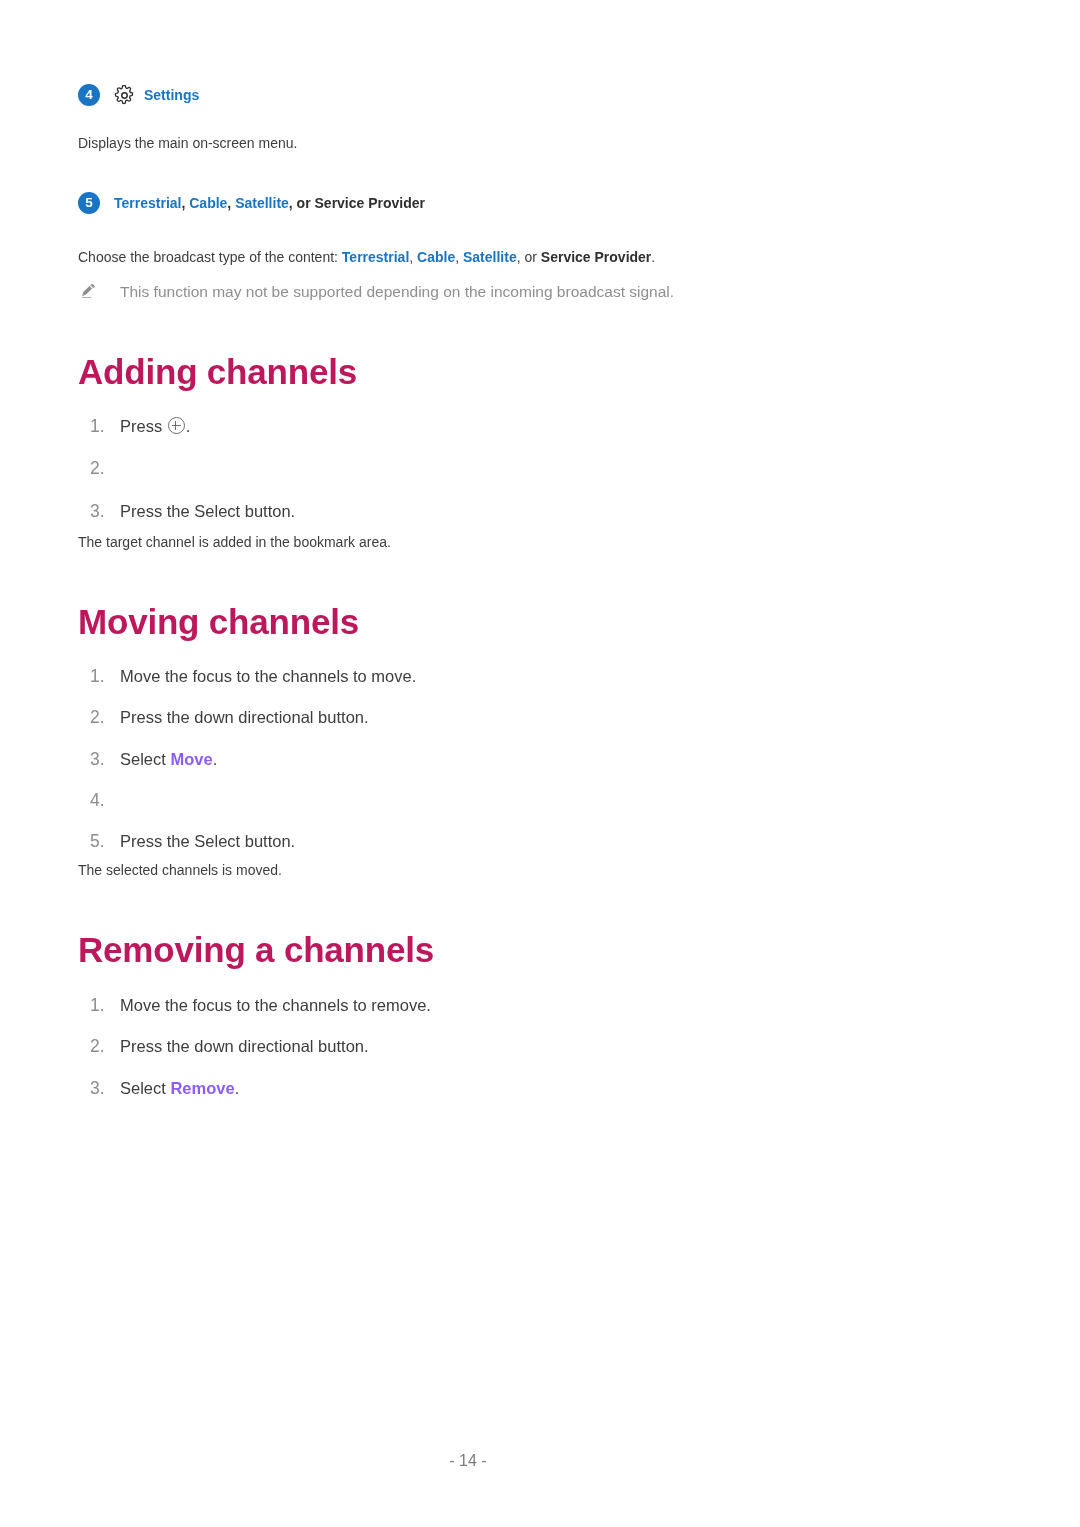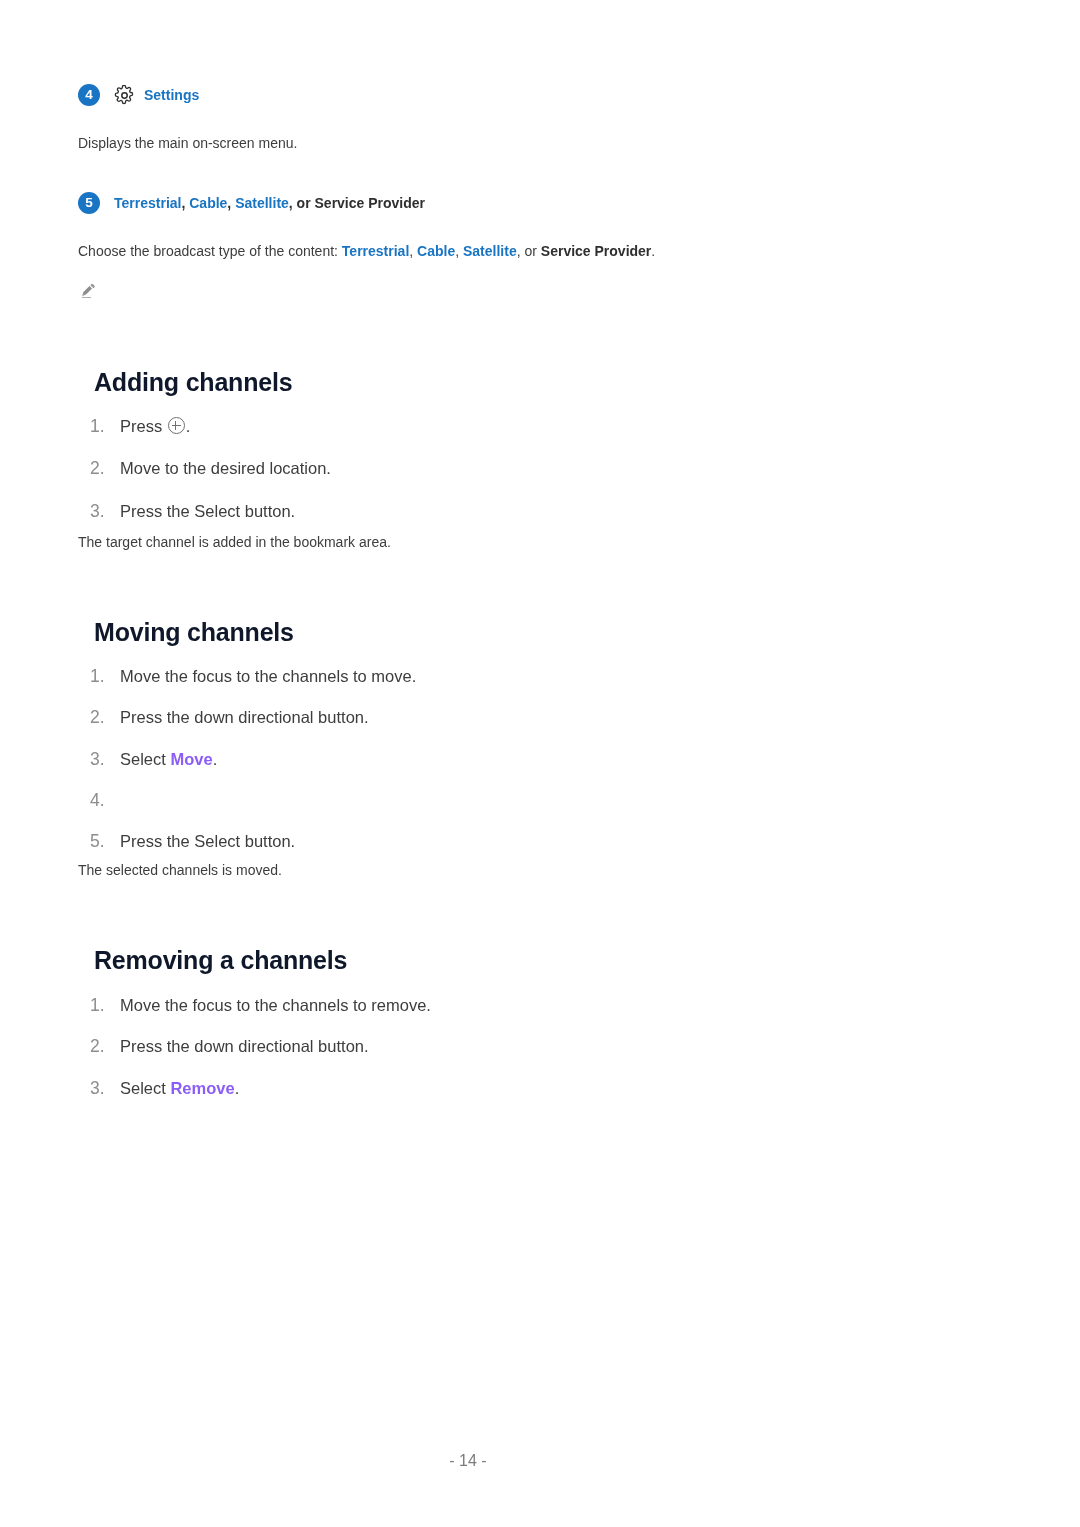"Choose the broadcast type of" div.blk { top: 241px -> 247px }
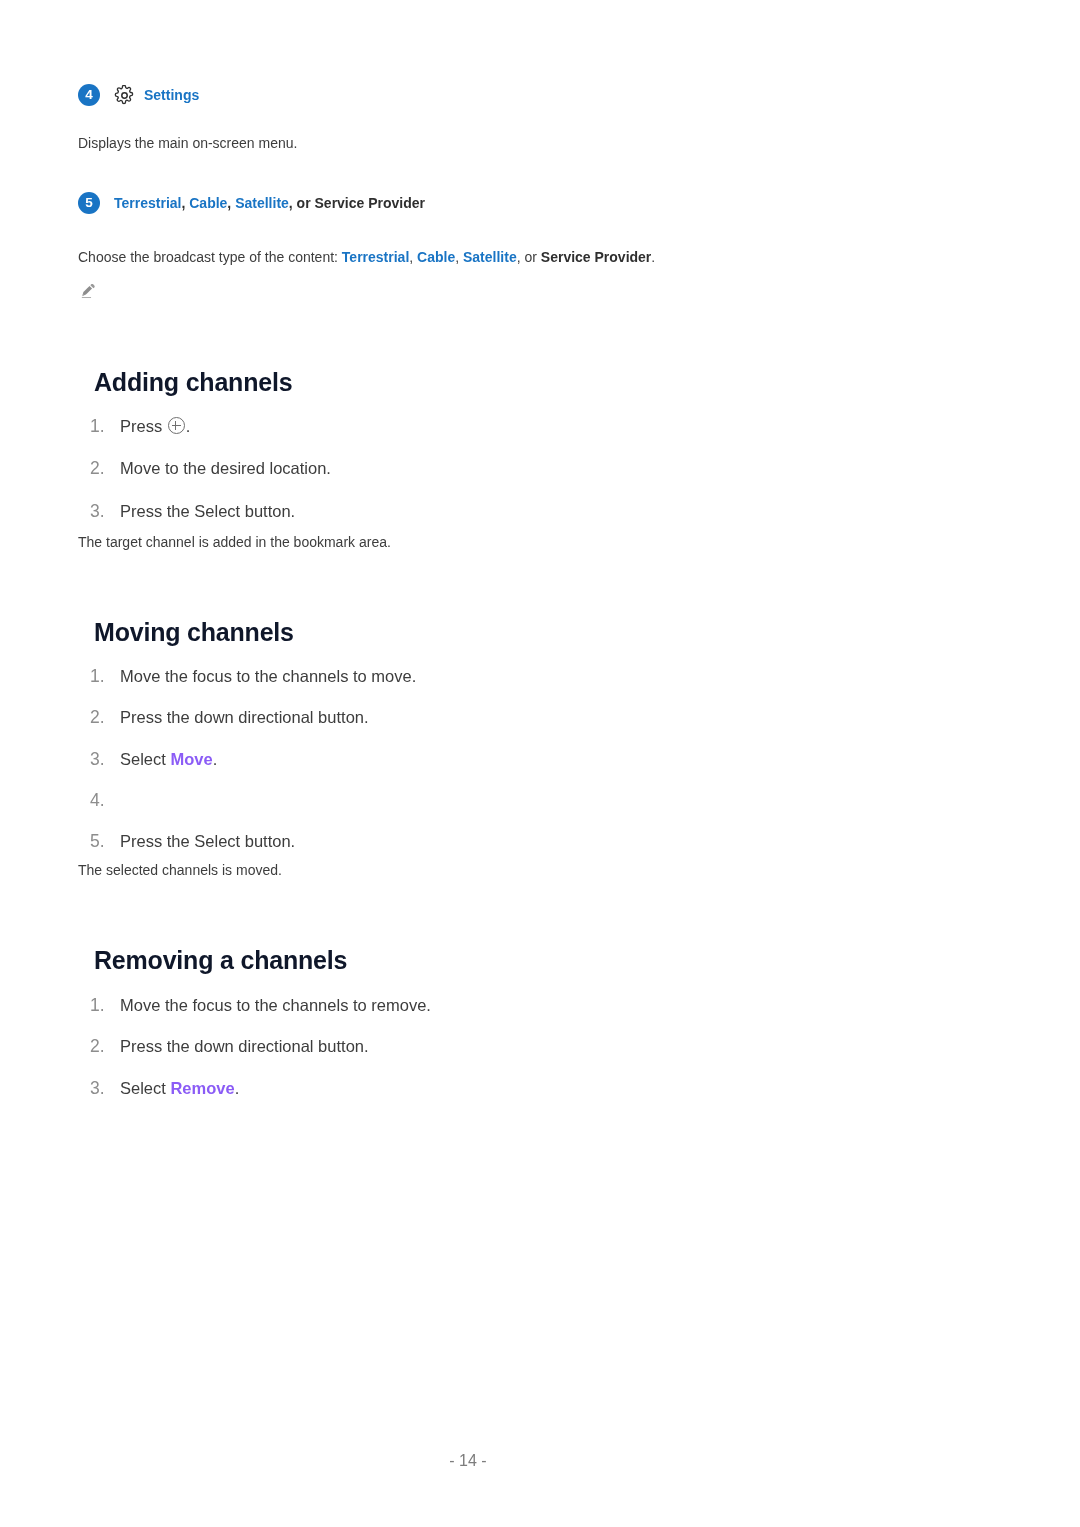"This function may not be" span { html: none -> <span>This function may not be supported depending on the incoming broadcast signal.</span> }
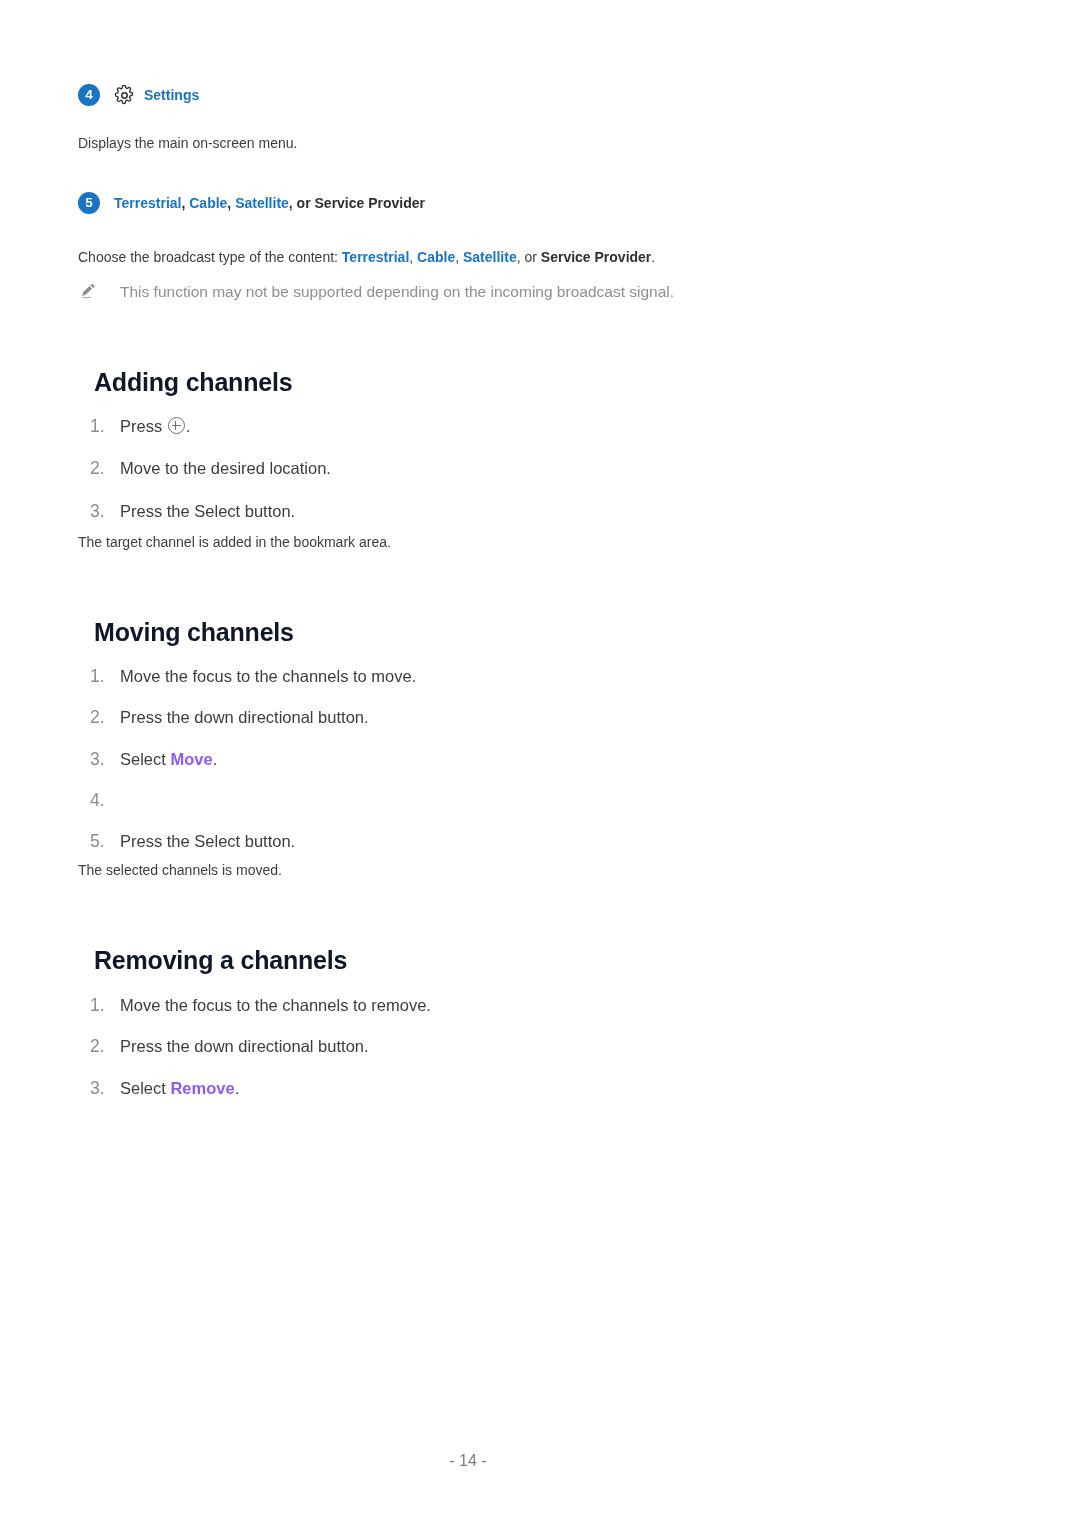"Adding channels" .section-heading { color: #0f172a -> #be185d; font-size: 25px -> 35px; margin: 16px -> 0 }
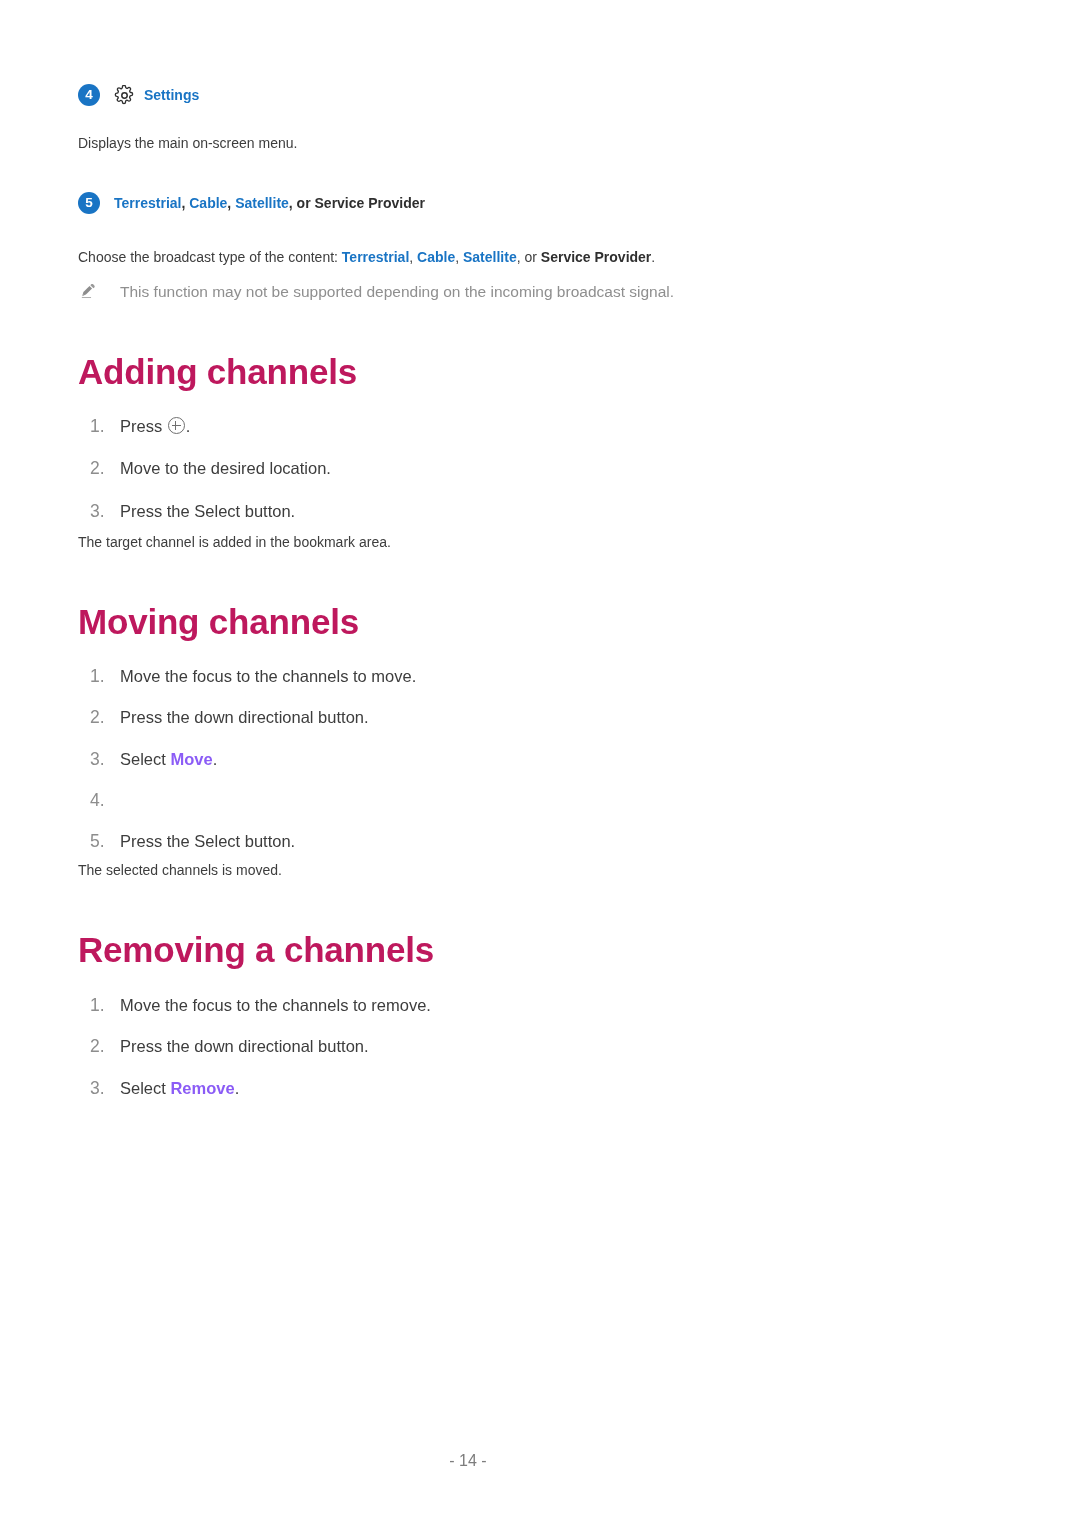"Move to the desired location." span.step-text { html: <span>Move to the desired location.</span> -> none }
